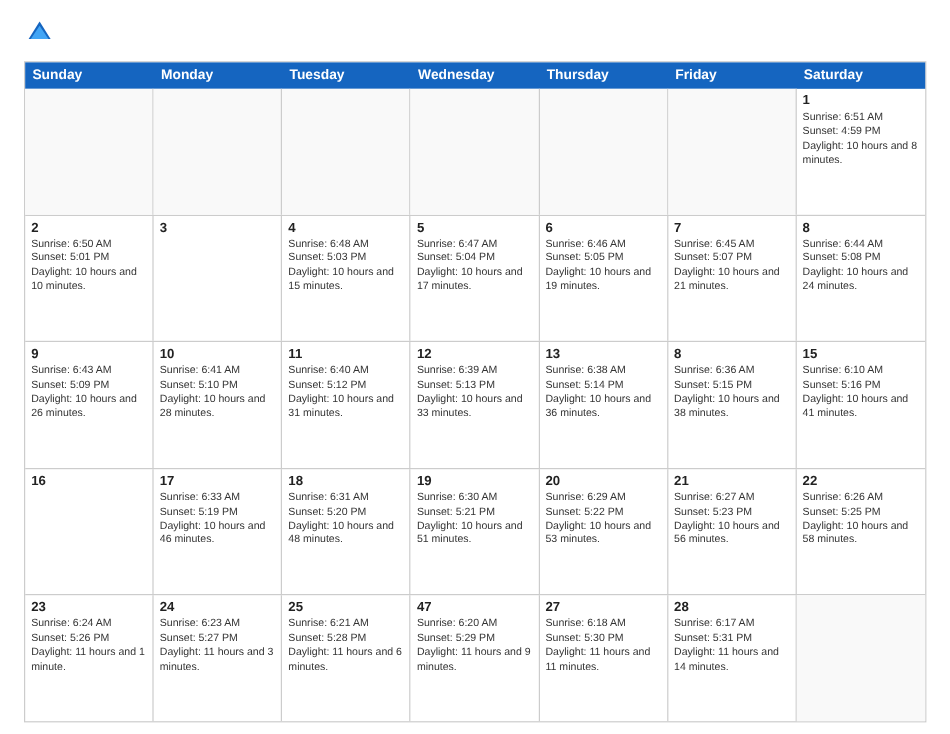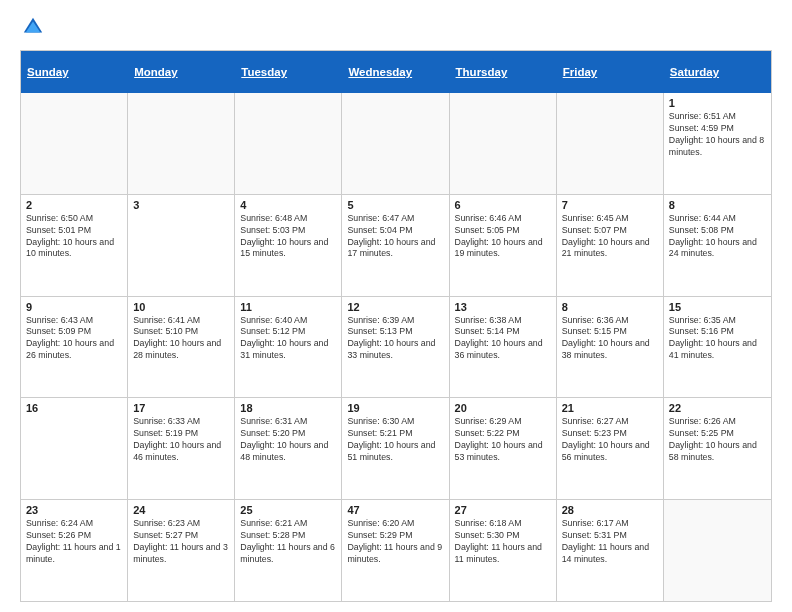"Sunday" .cal-header-cell { padding: 15px 6px -> 5px 6px; text-decoration: underline -> none }
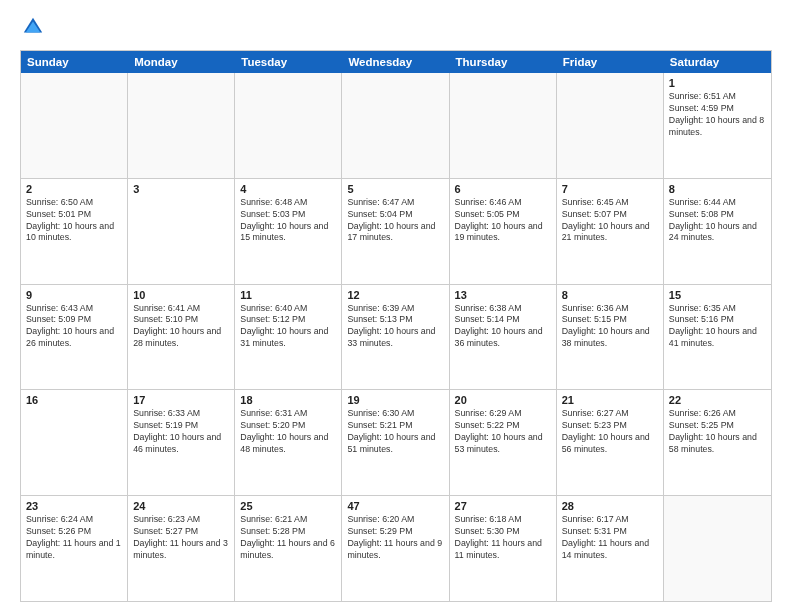"Sunrise: 6:35 AM Sunset: 5:16" div.day-info { text: 6:35 -> 6:10 }
